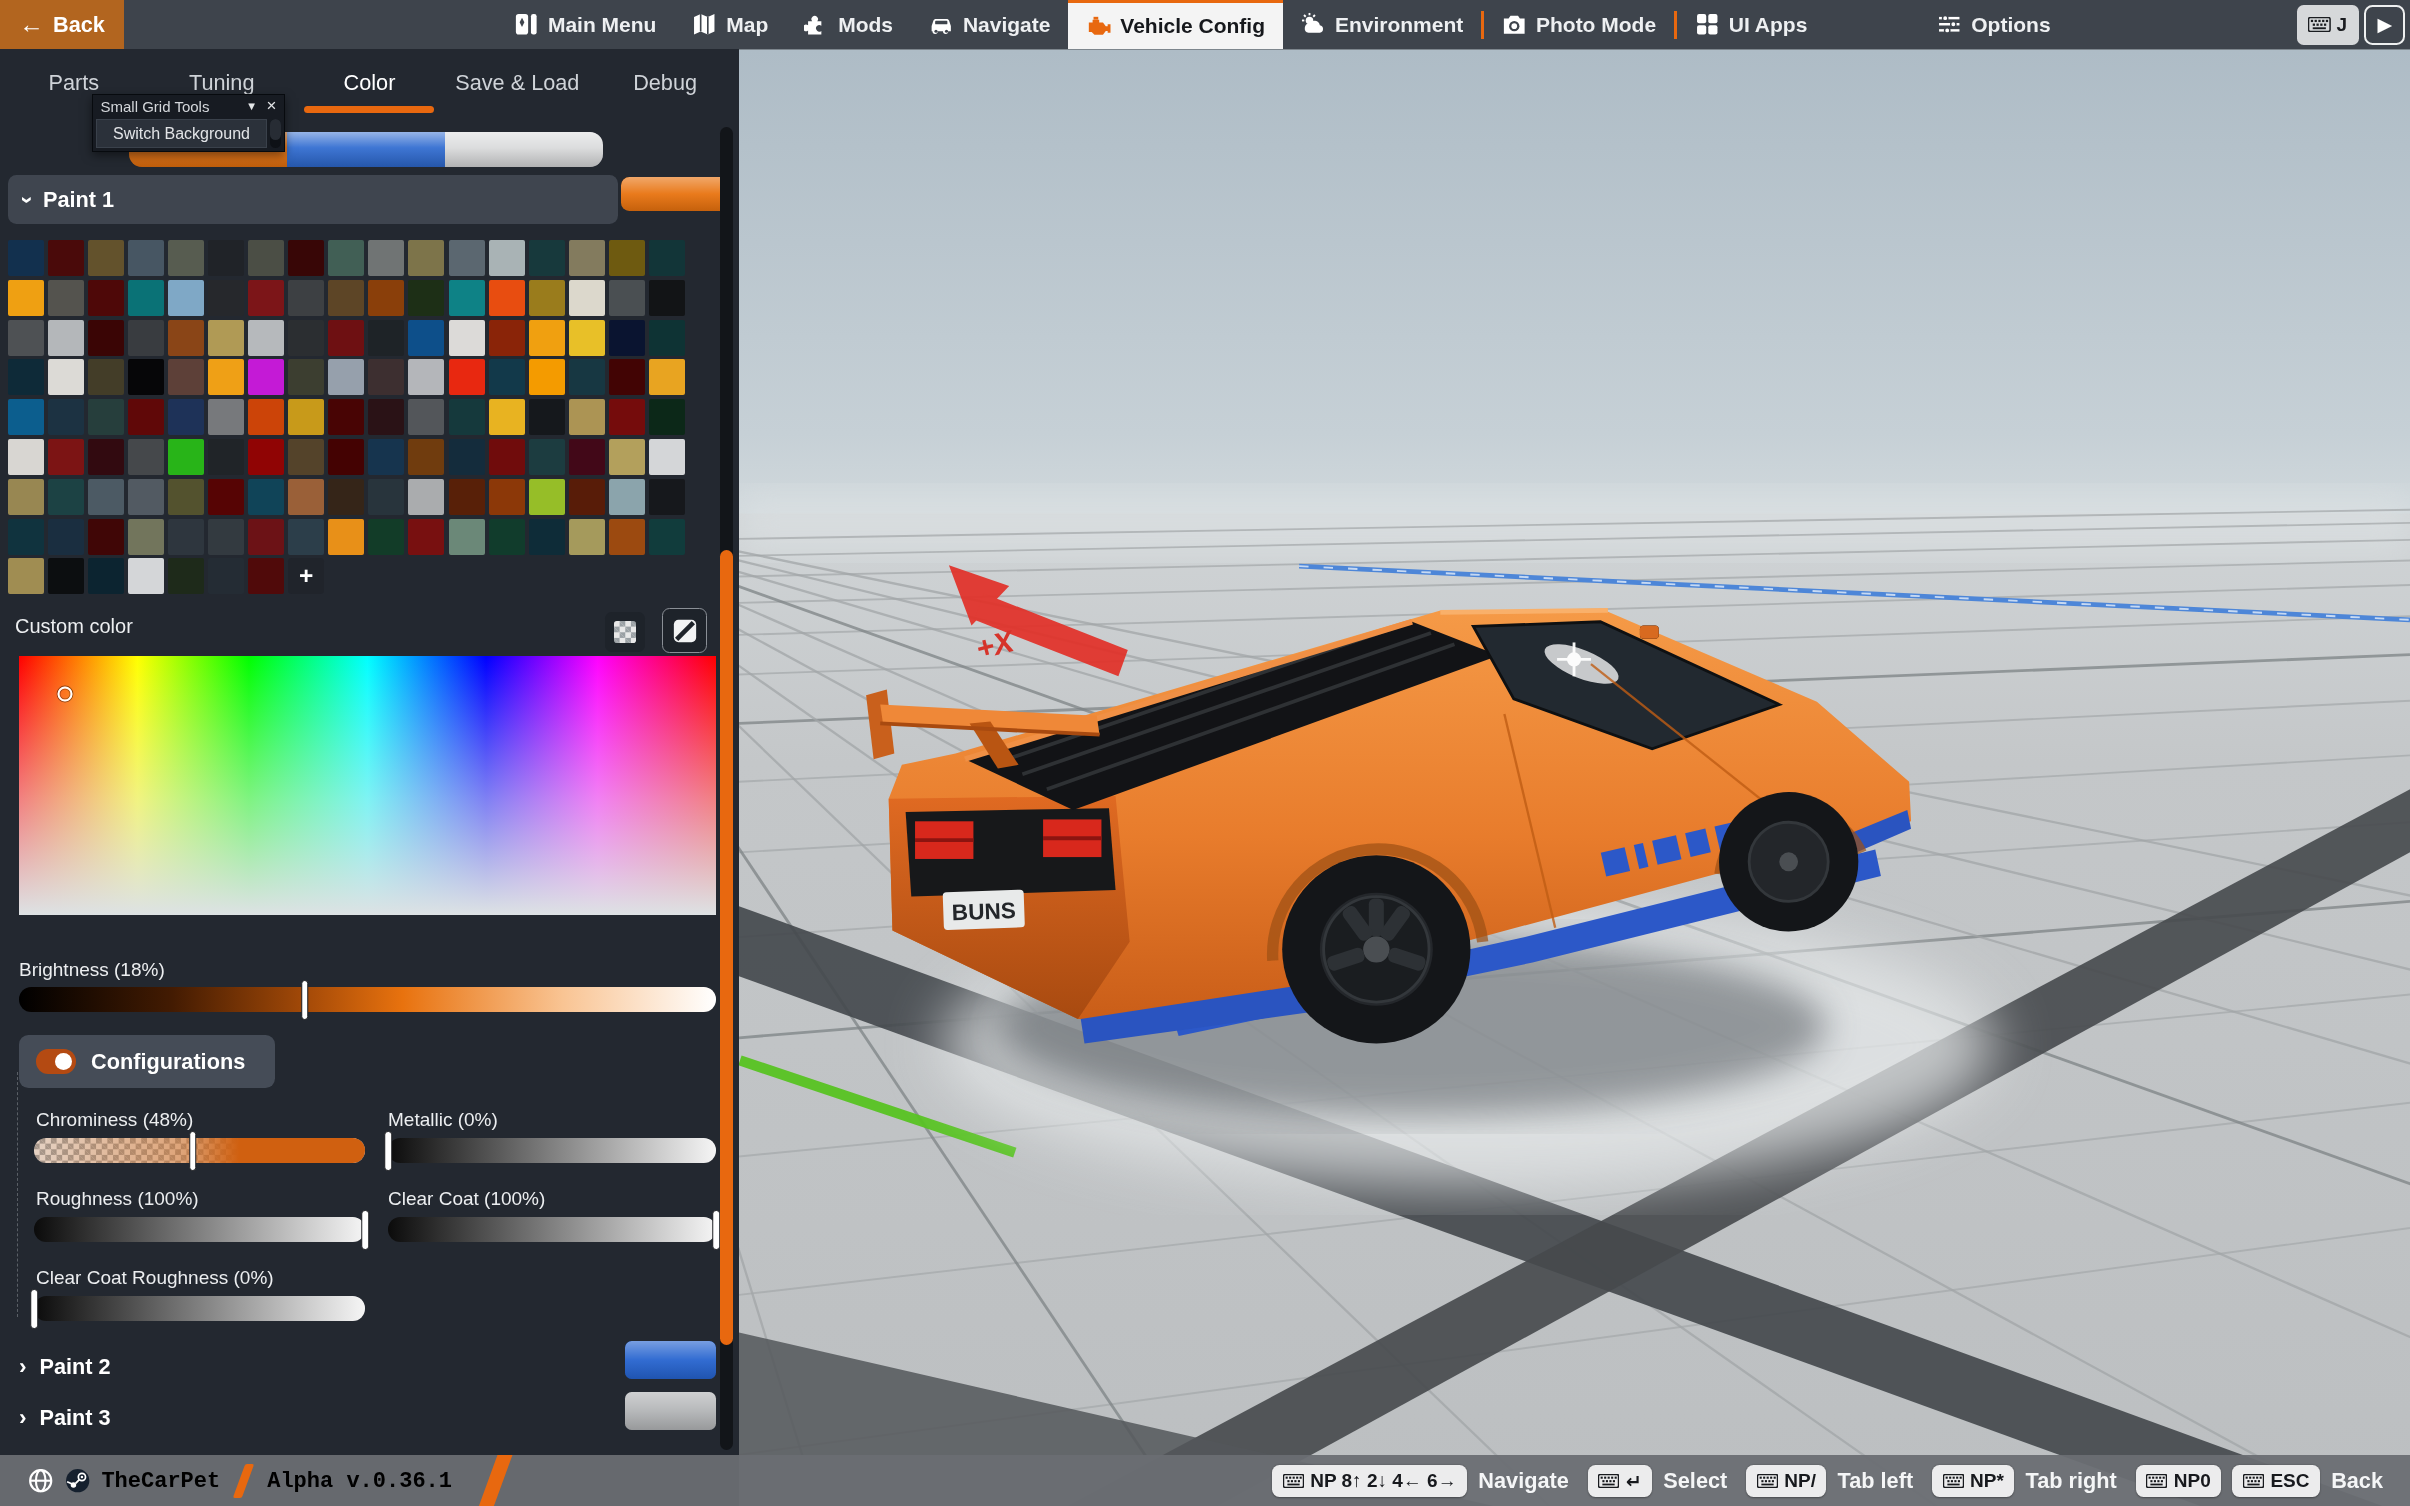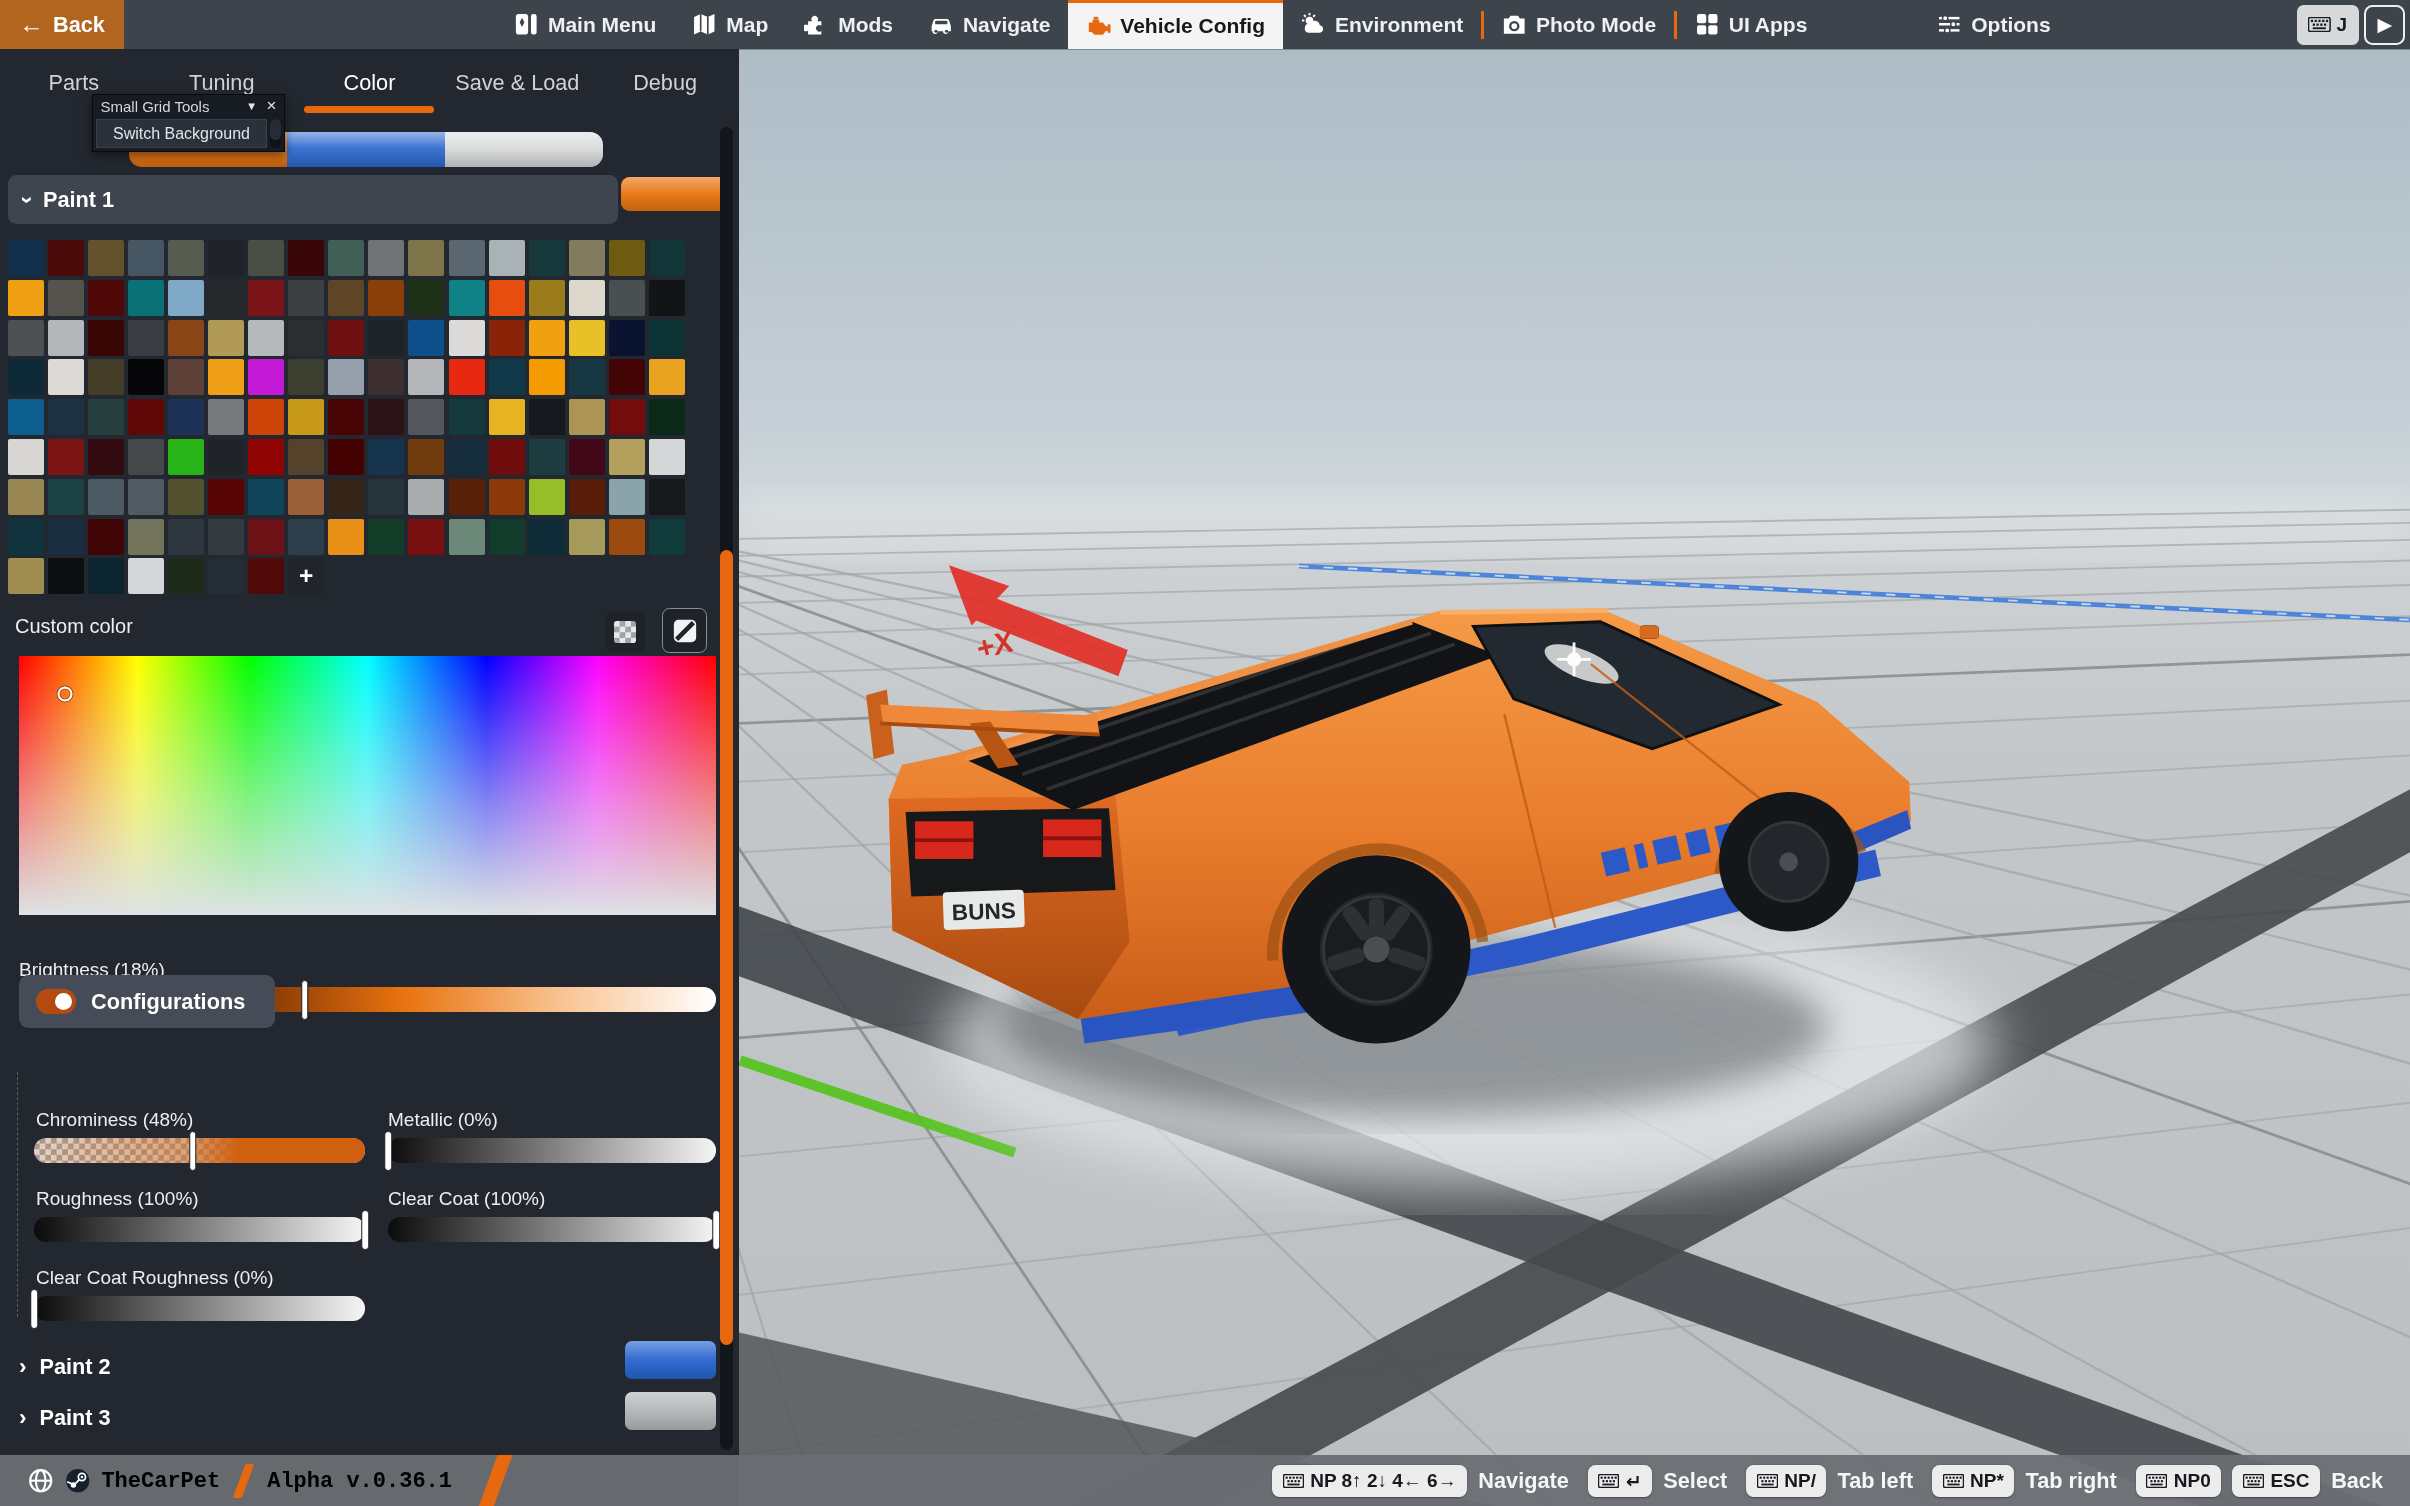"Configurations" .config-btn { top: 926px -> 986px }
